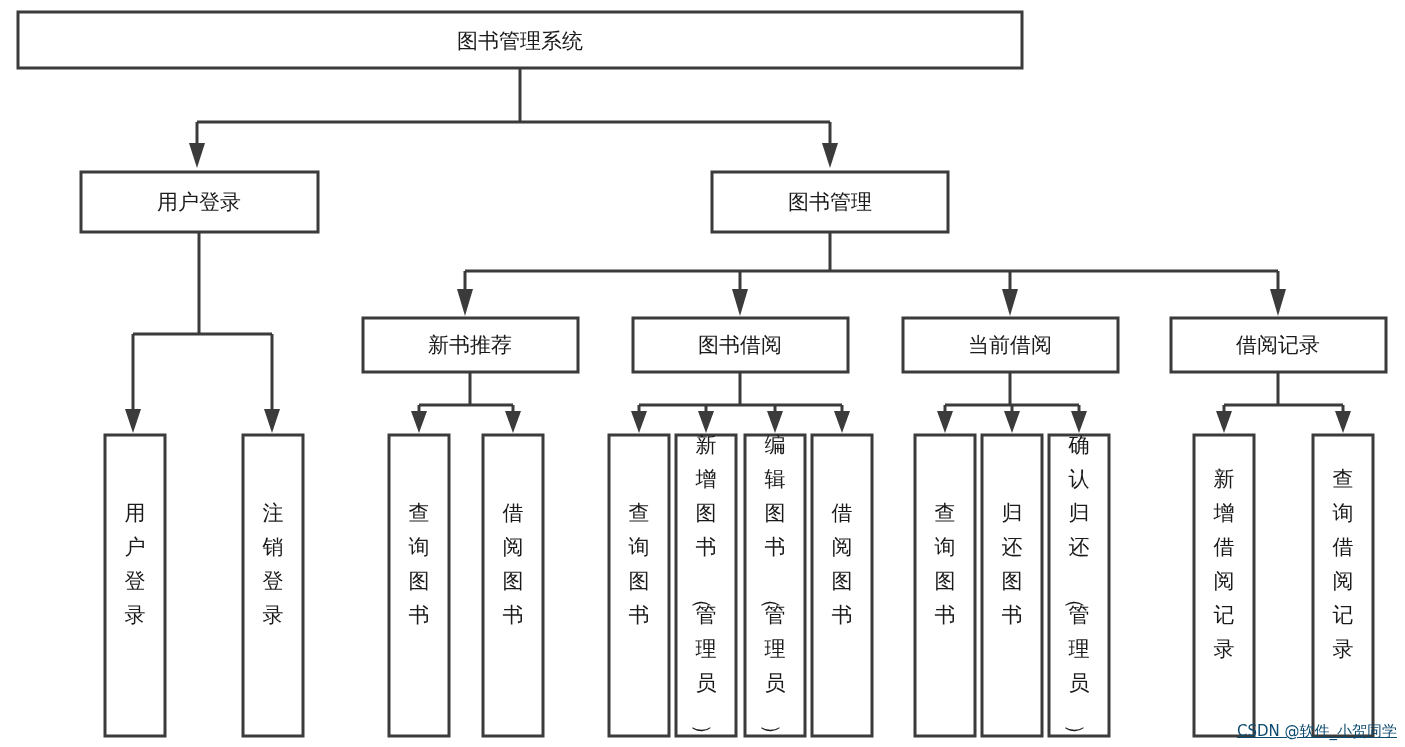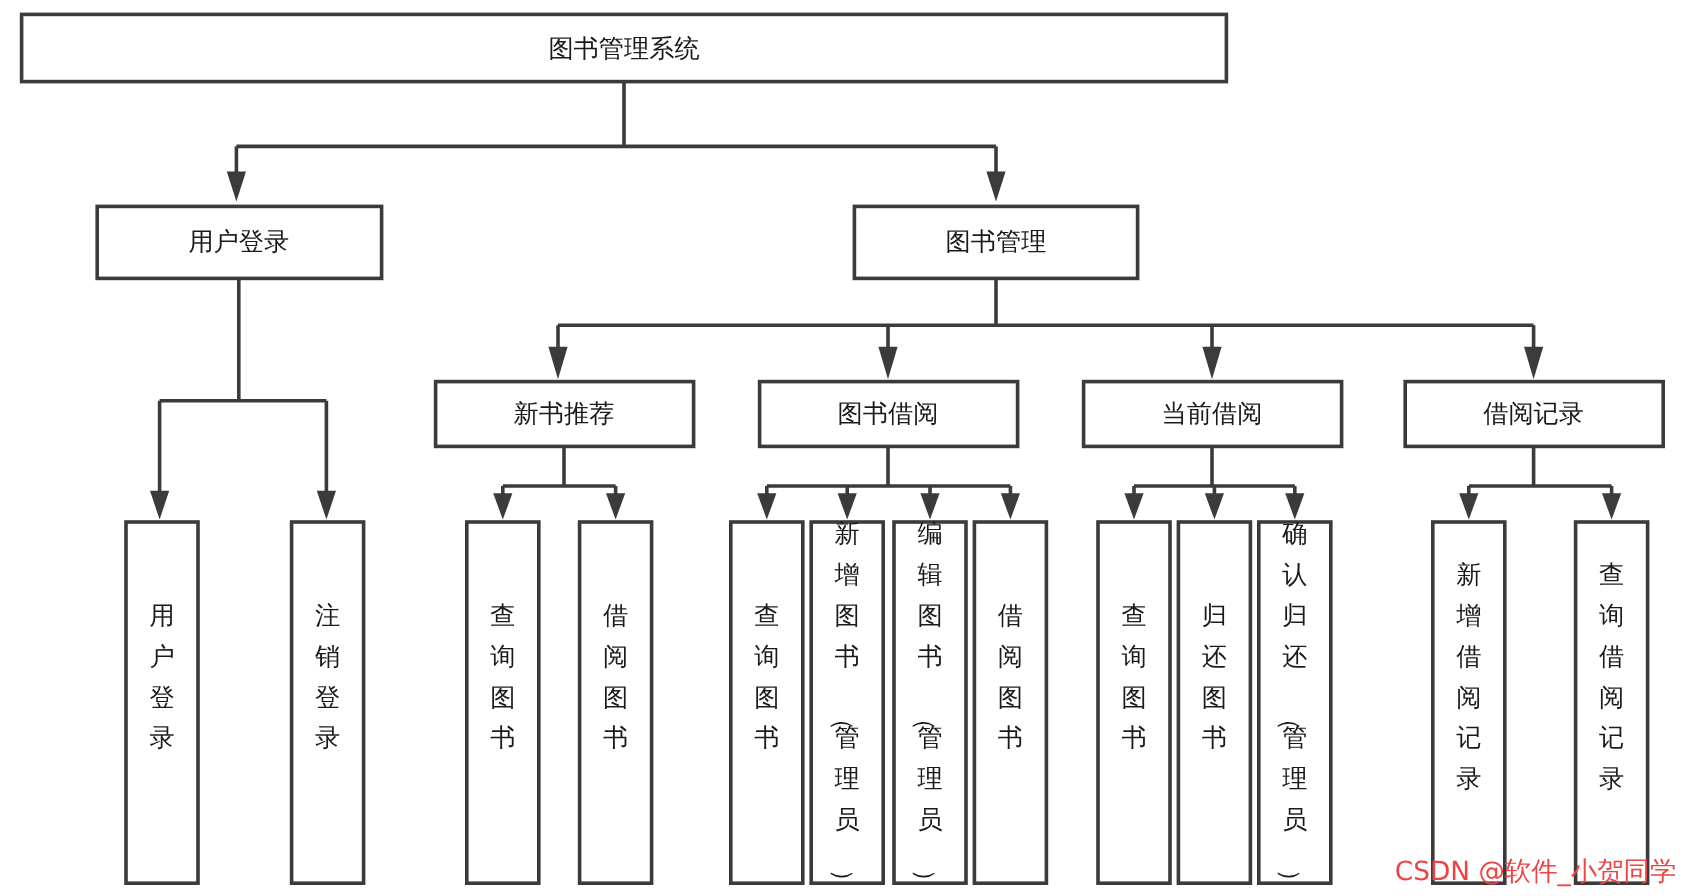"CSDN @软件_小贺同学" .watermark { color: #ef4444 -> #0c4a6e; font-size: 22px -> 15px; text-decoration: none -> underline }
